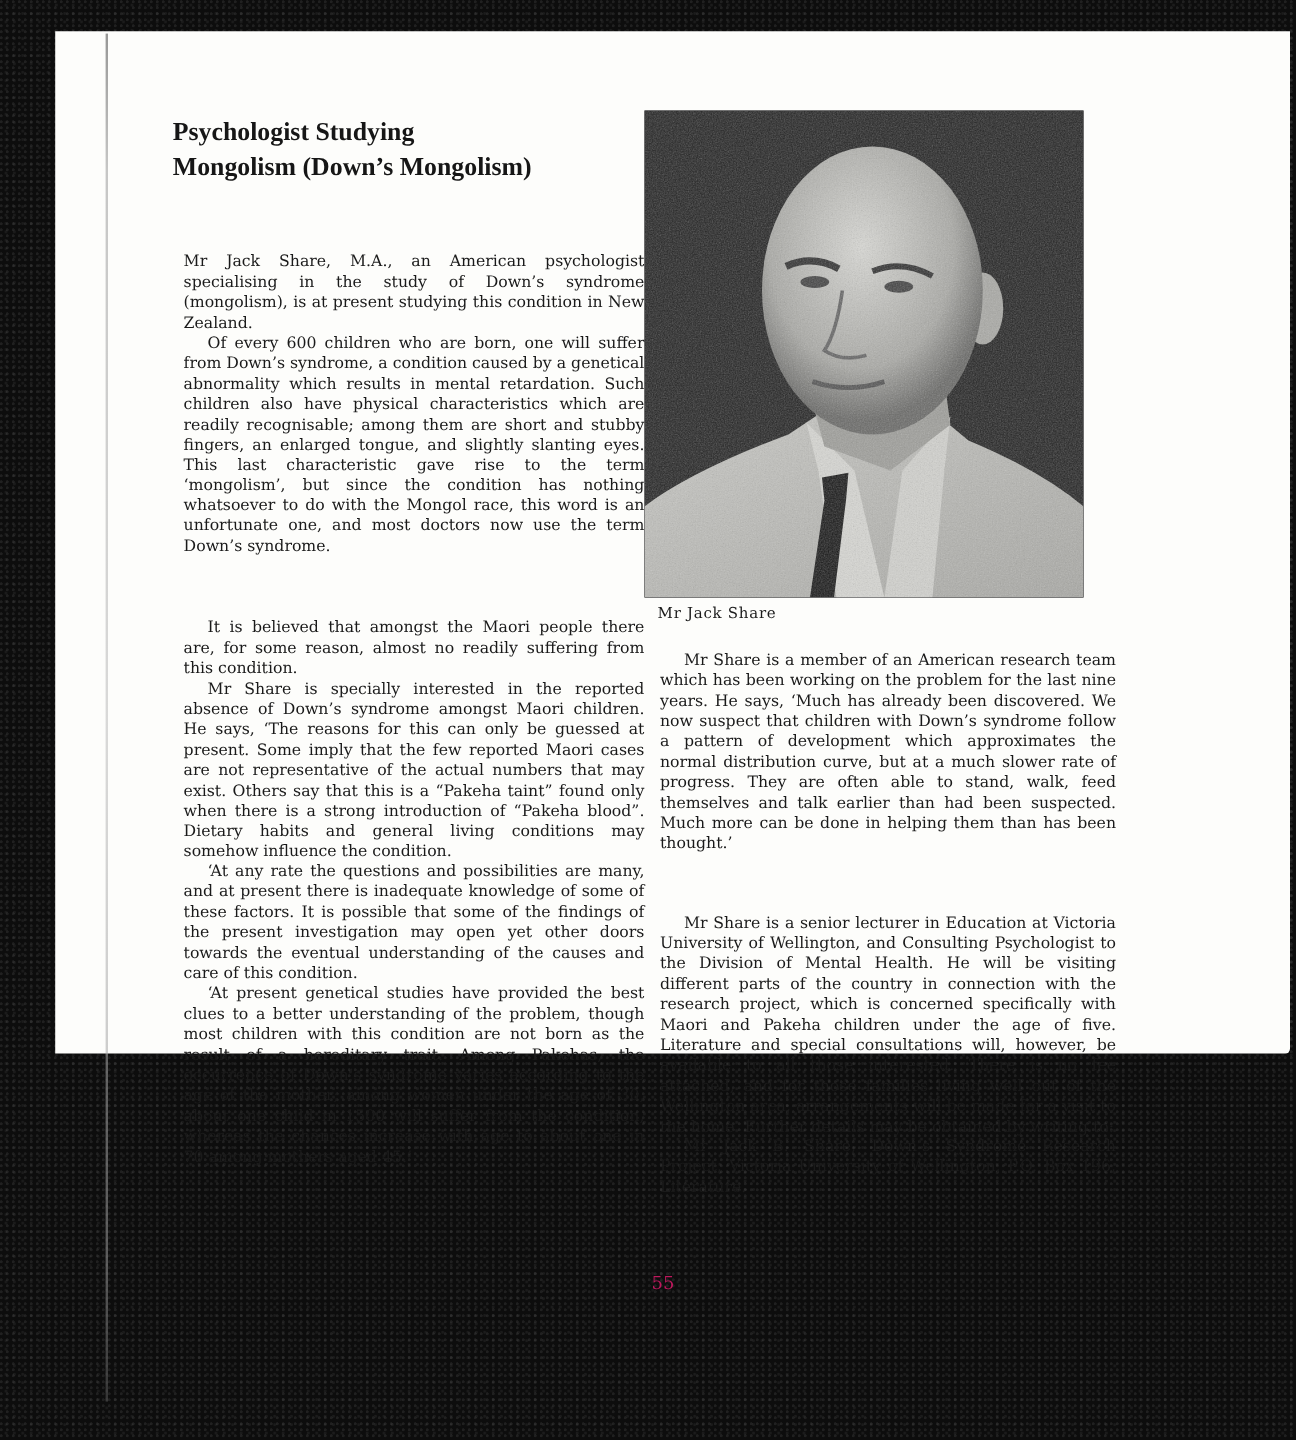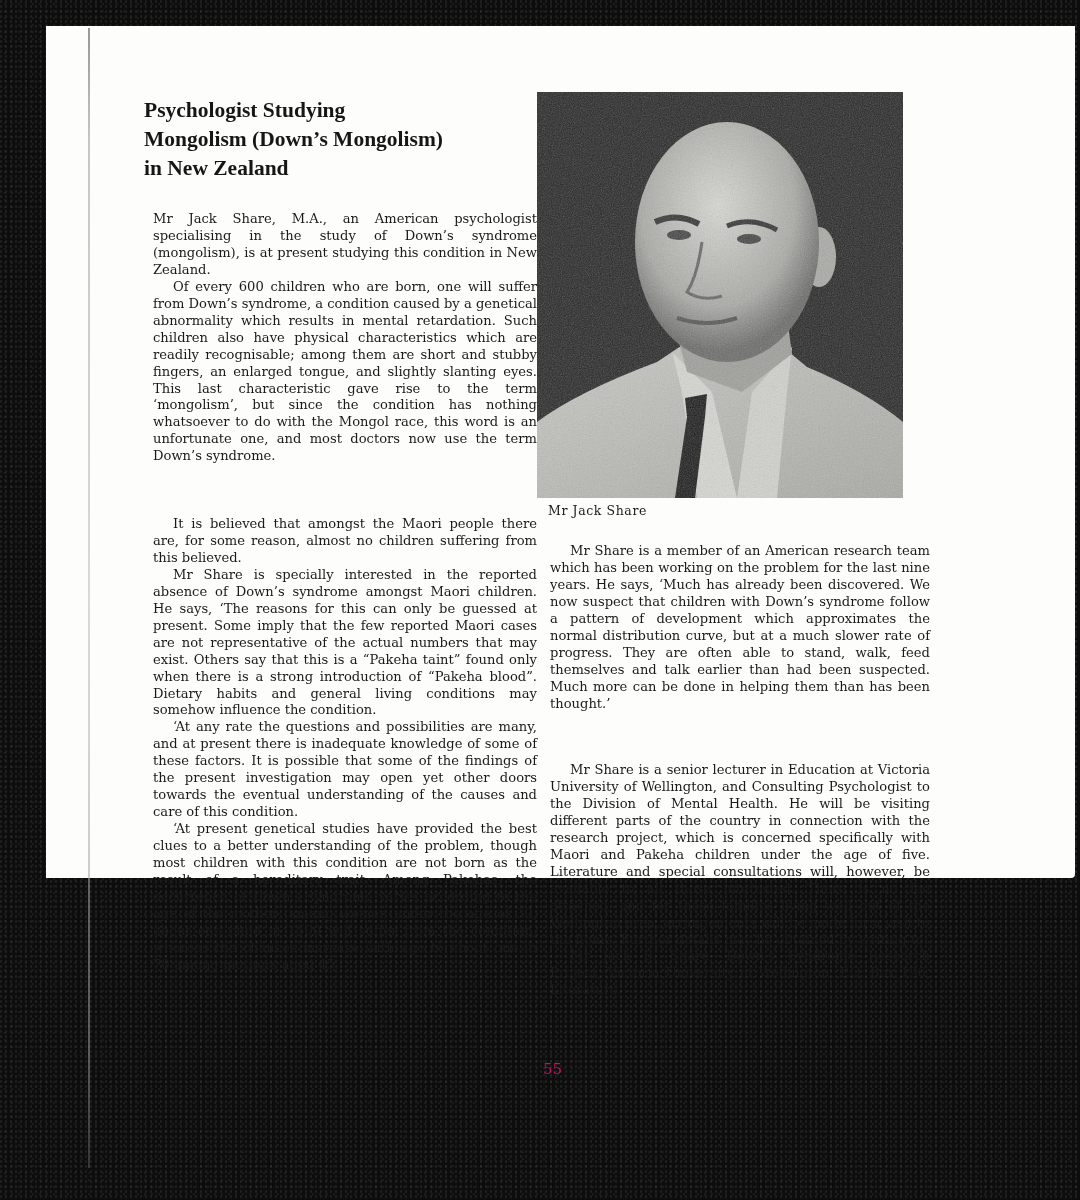"in New Zealand" span { html: <span>in New Zealand</span> -> none }
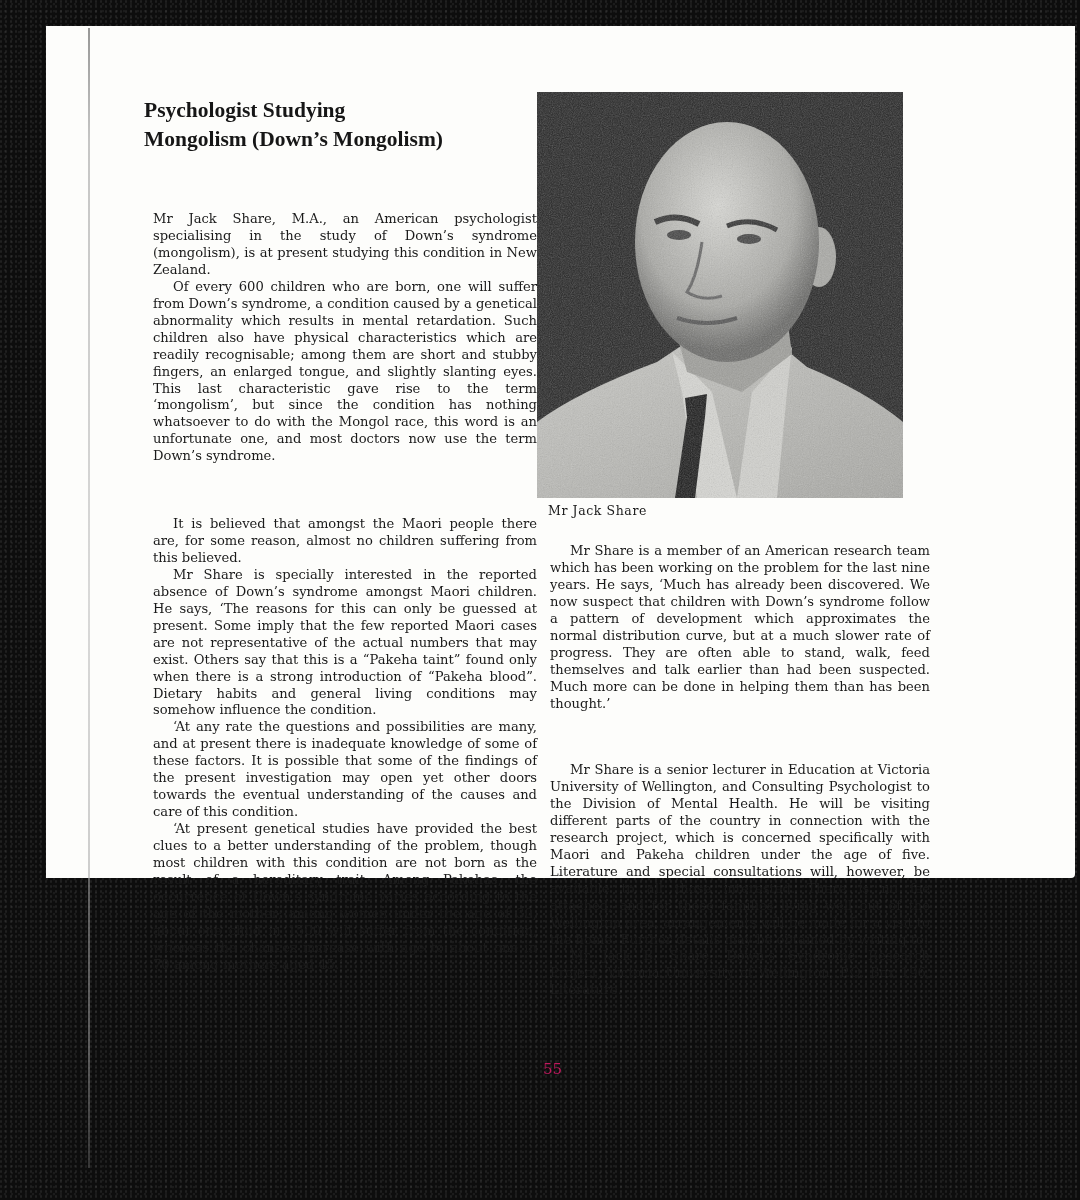"It is believed that amongst" p { text: children suffering from this believed -> readily suffering from this condition }
